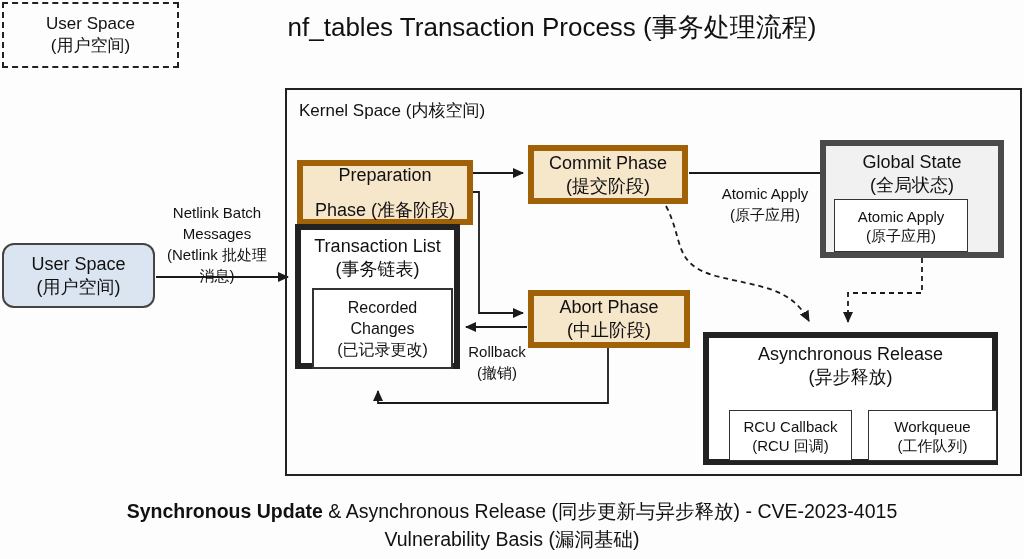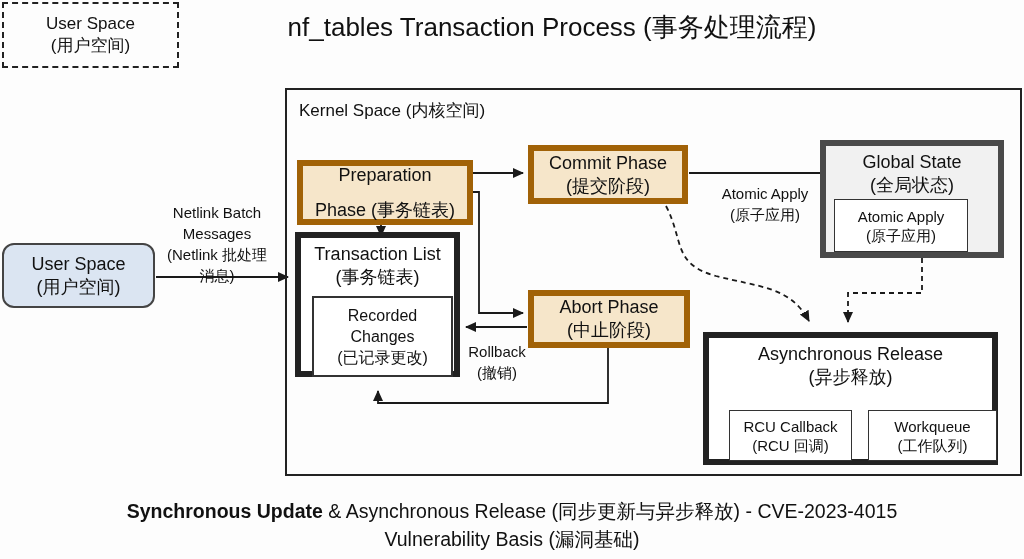"Phase (事务链表)" span.line { text: 事务链表 -> 准备阶段 }
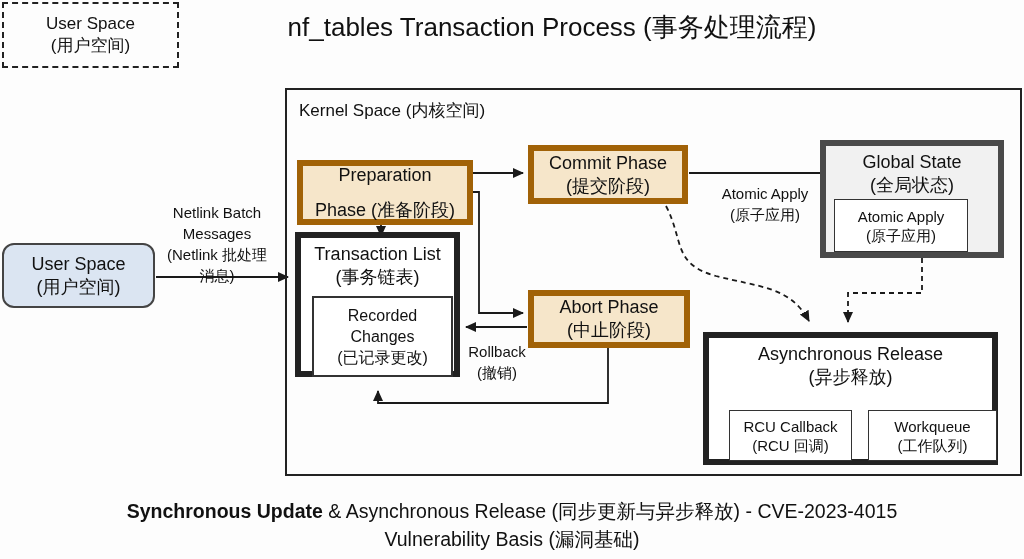"Transaction List" .translist { top: 232px -> 224px }
